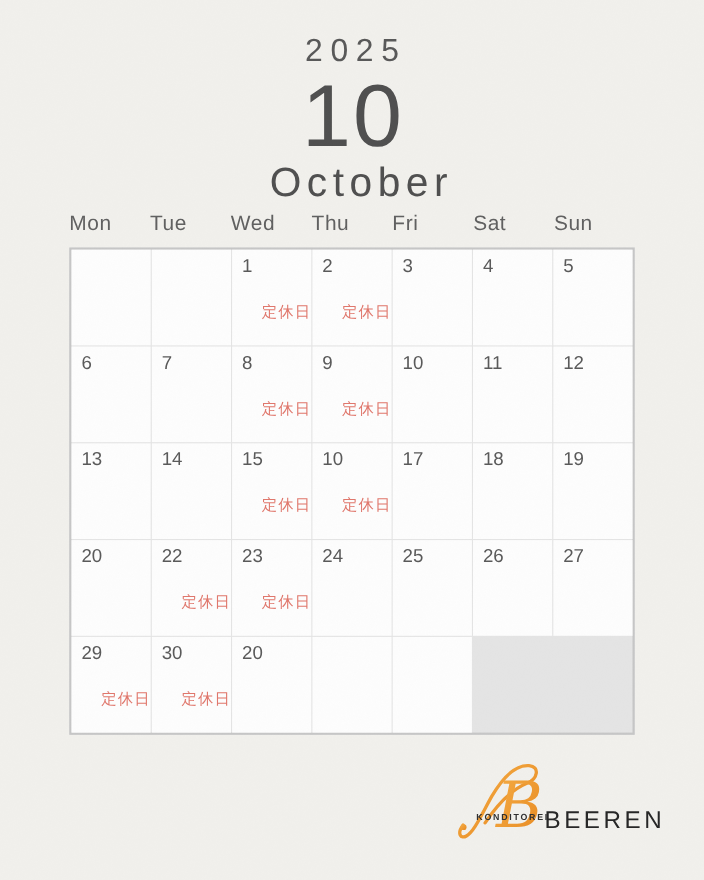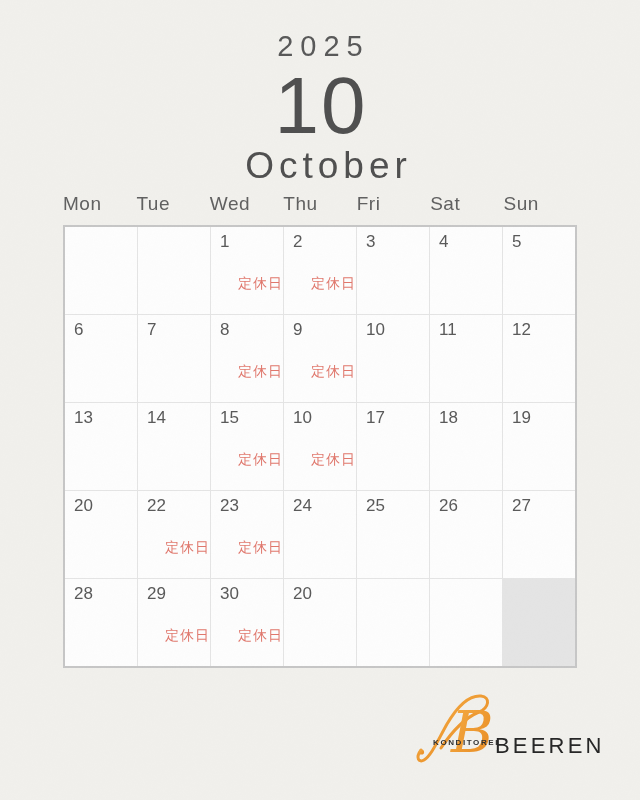"28" div.cell { html: <div> <span>28</span> </div> -> none }
